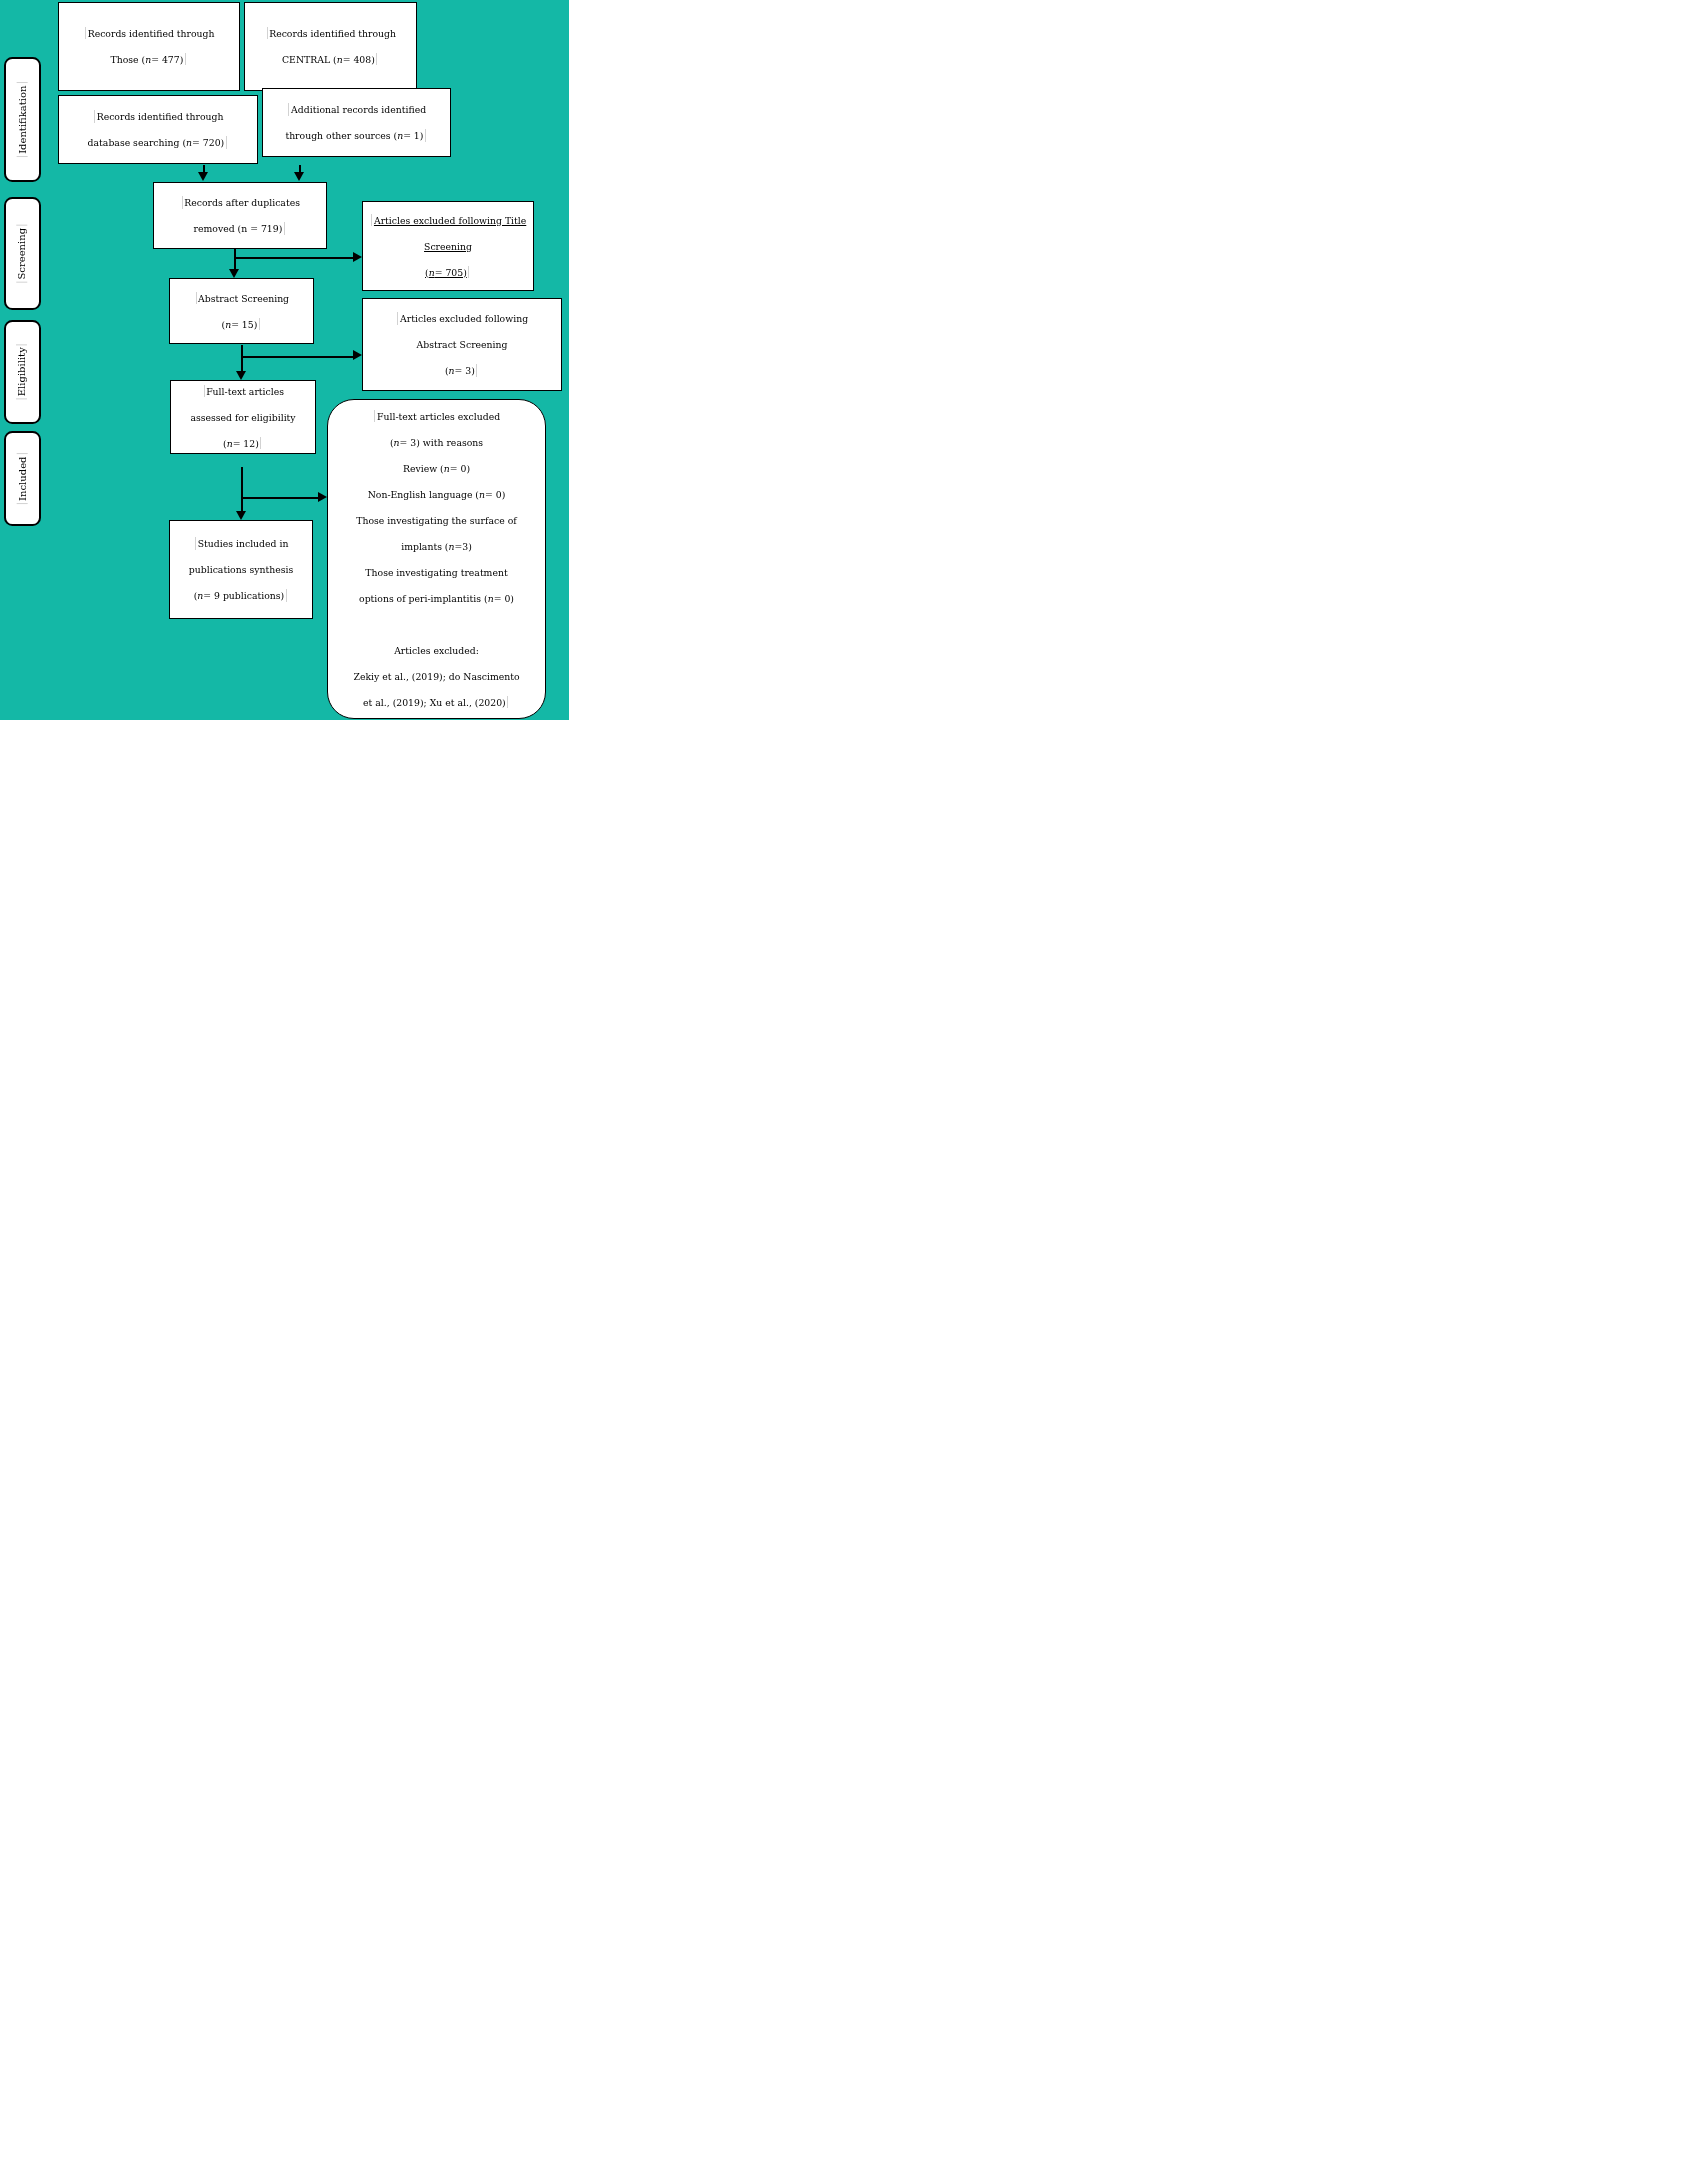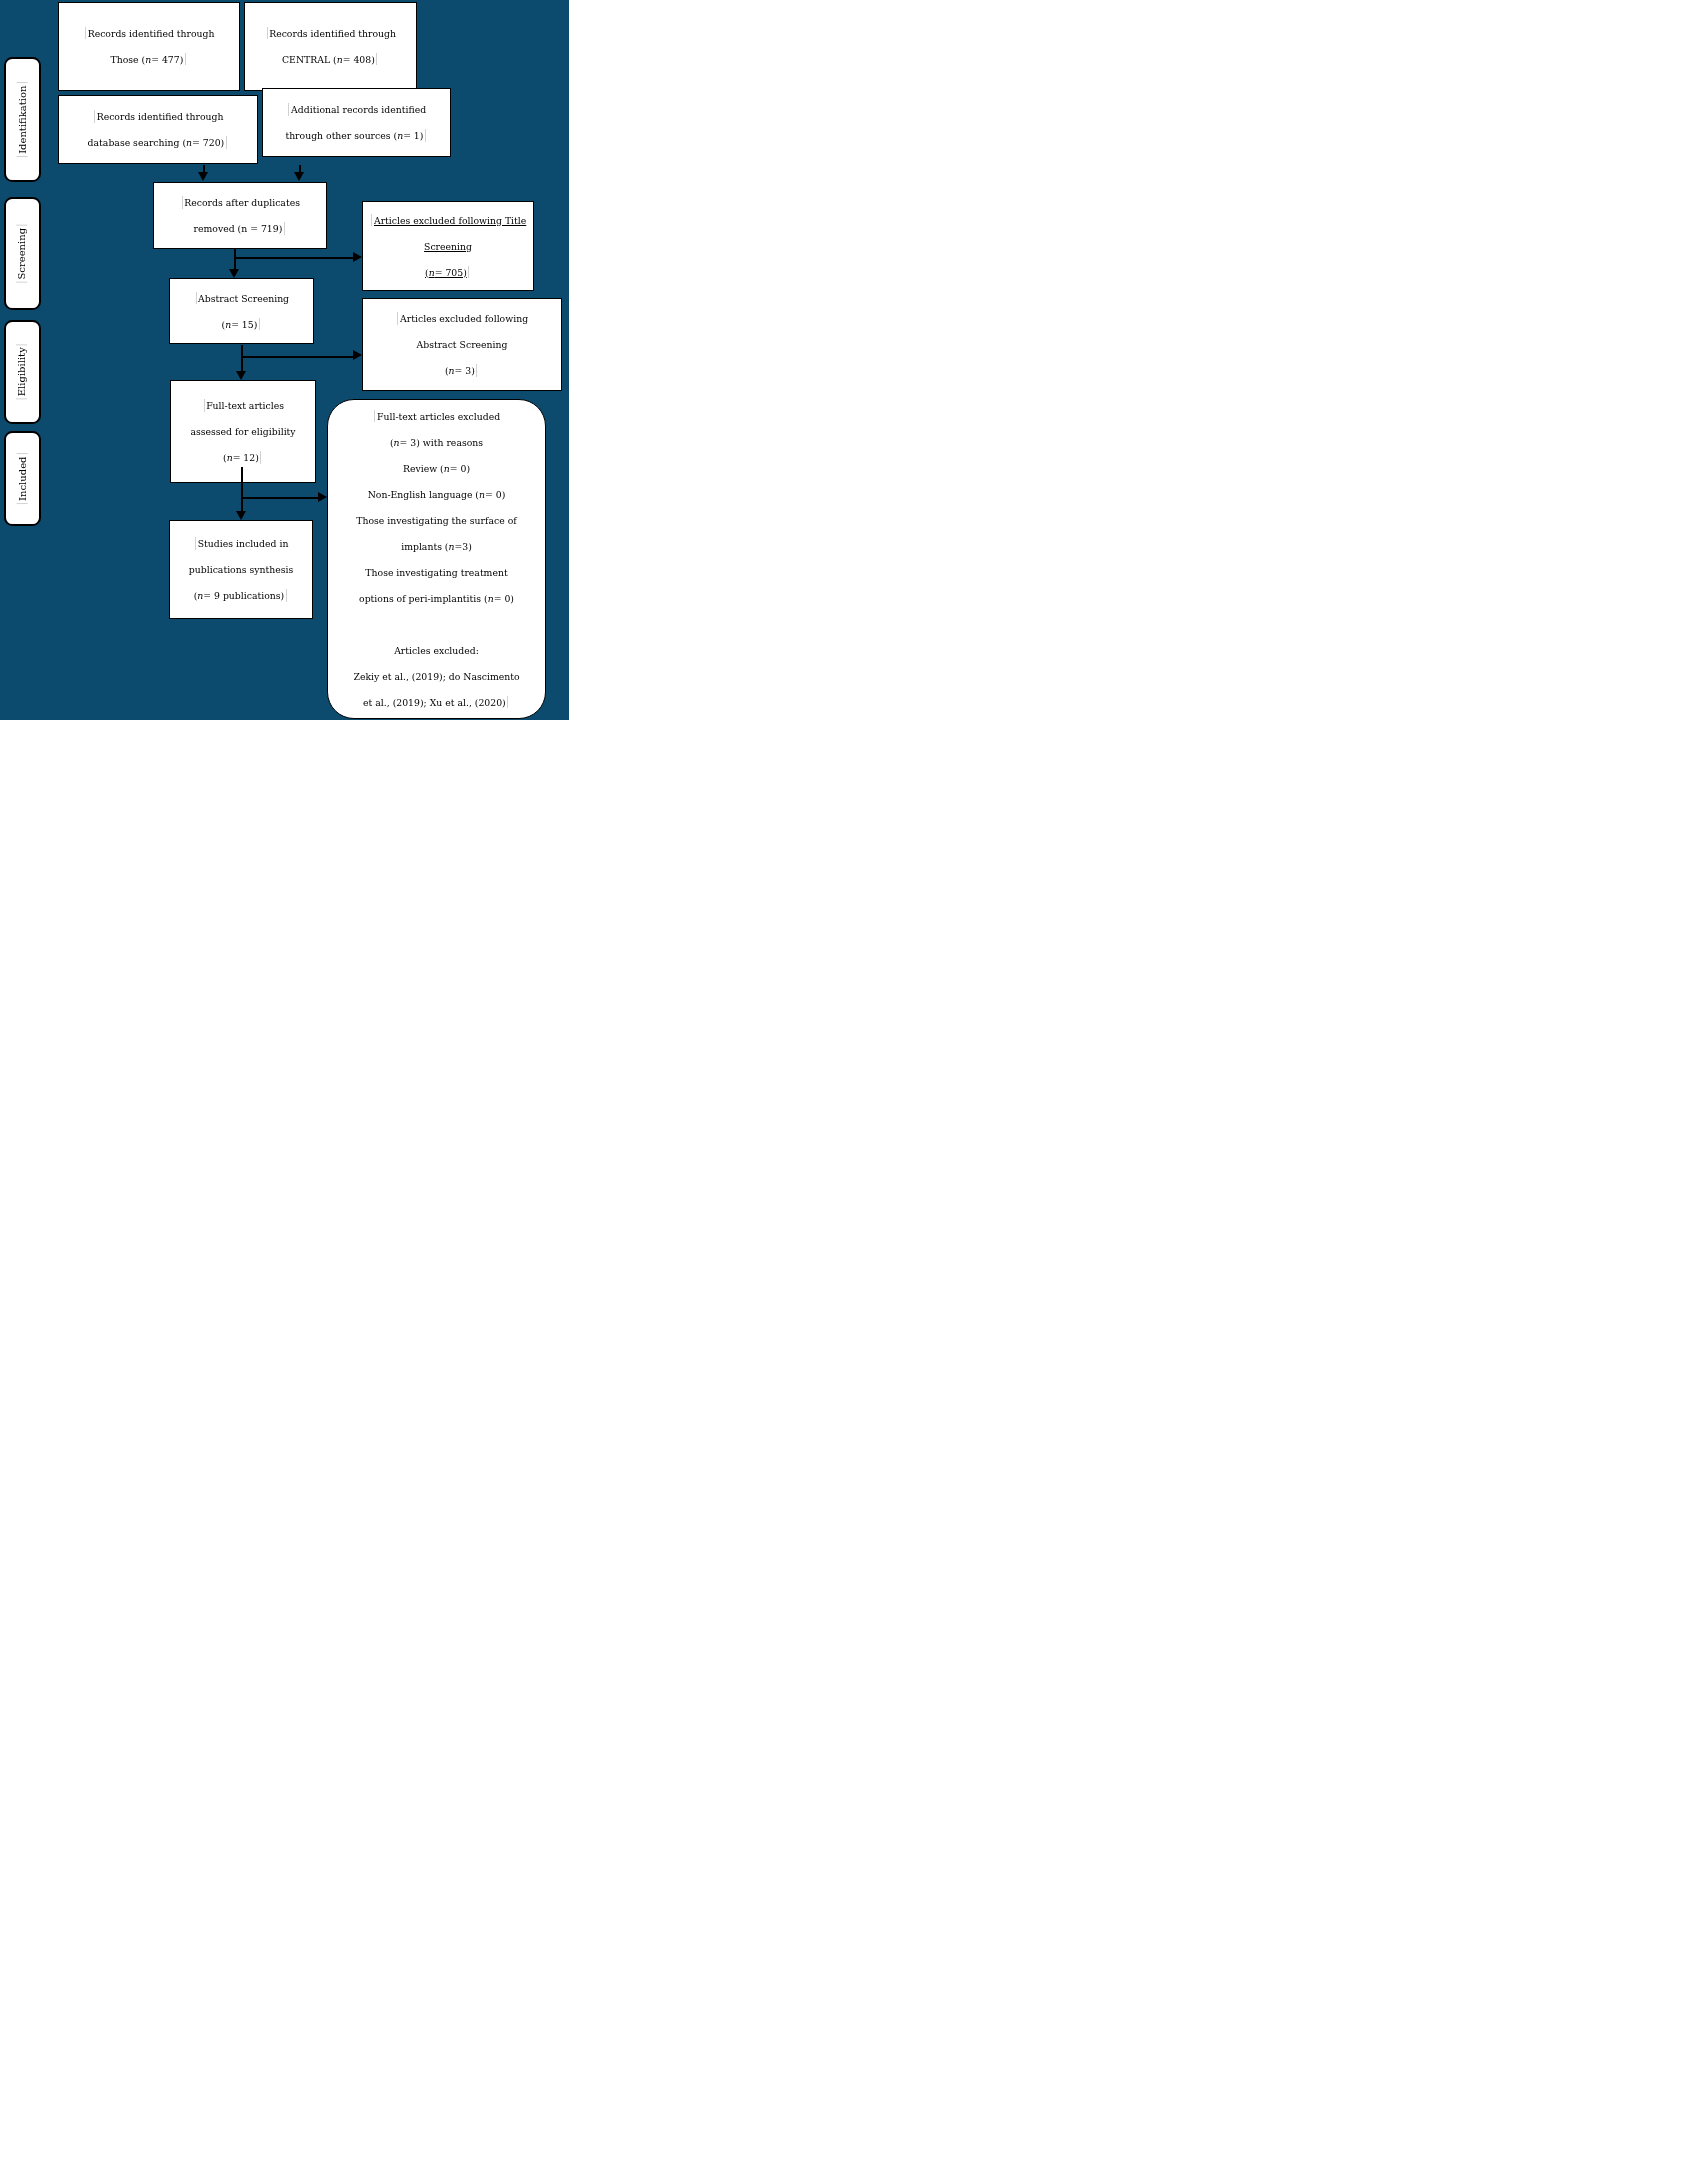"Records identified through" .canvas { background: #0c4a6e -> #14b8a6 }
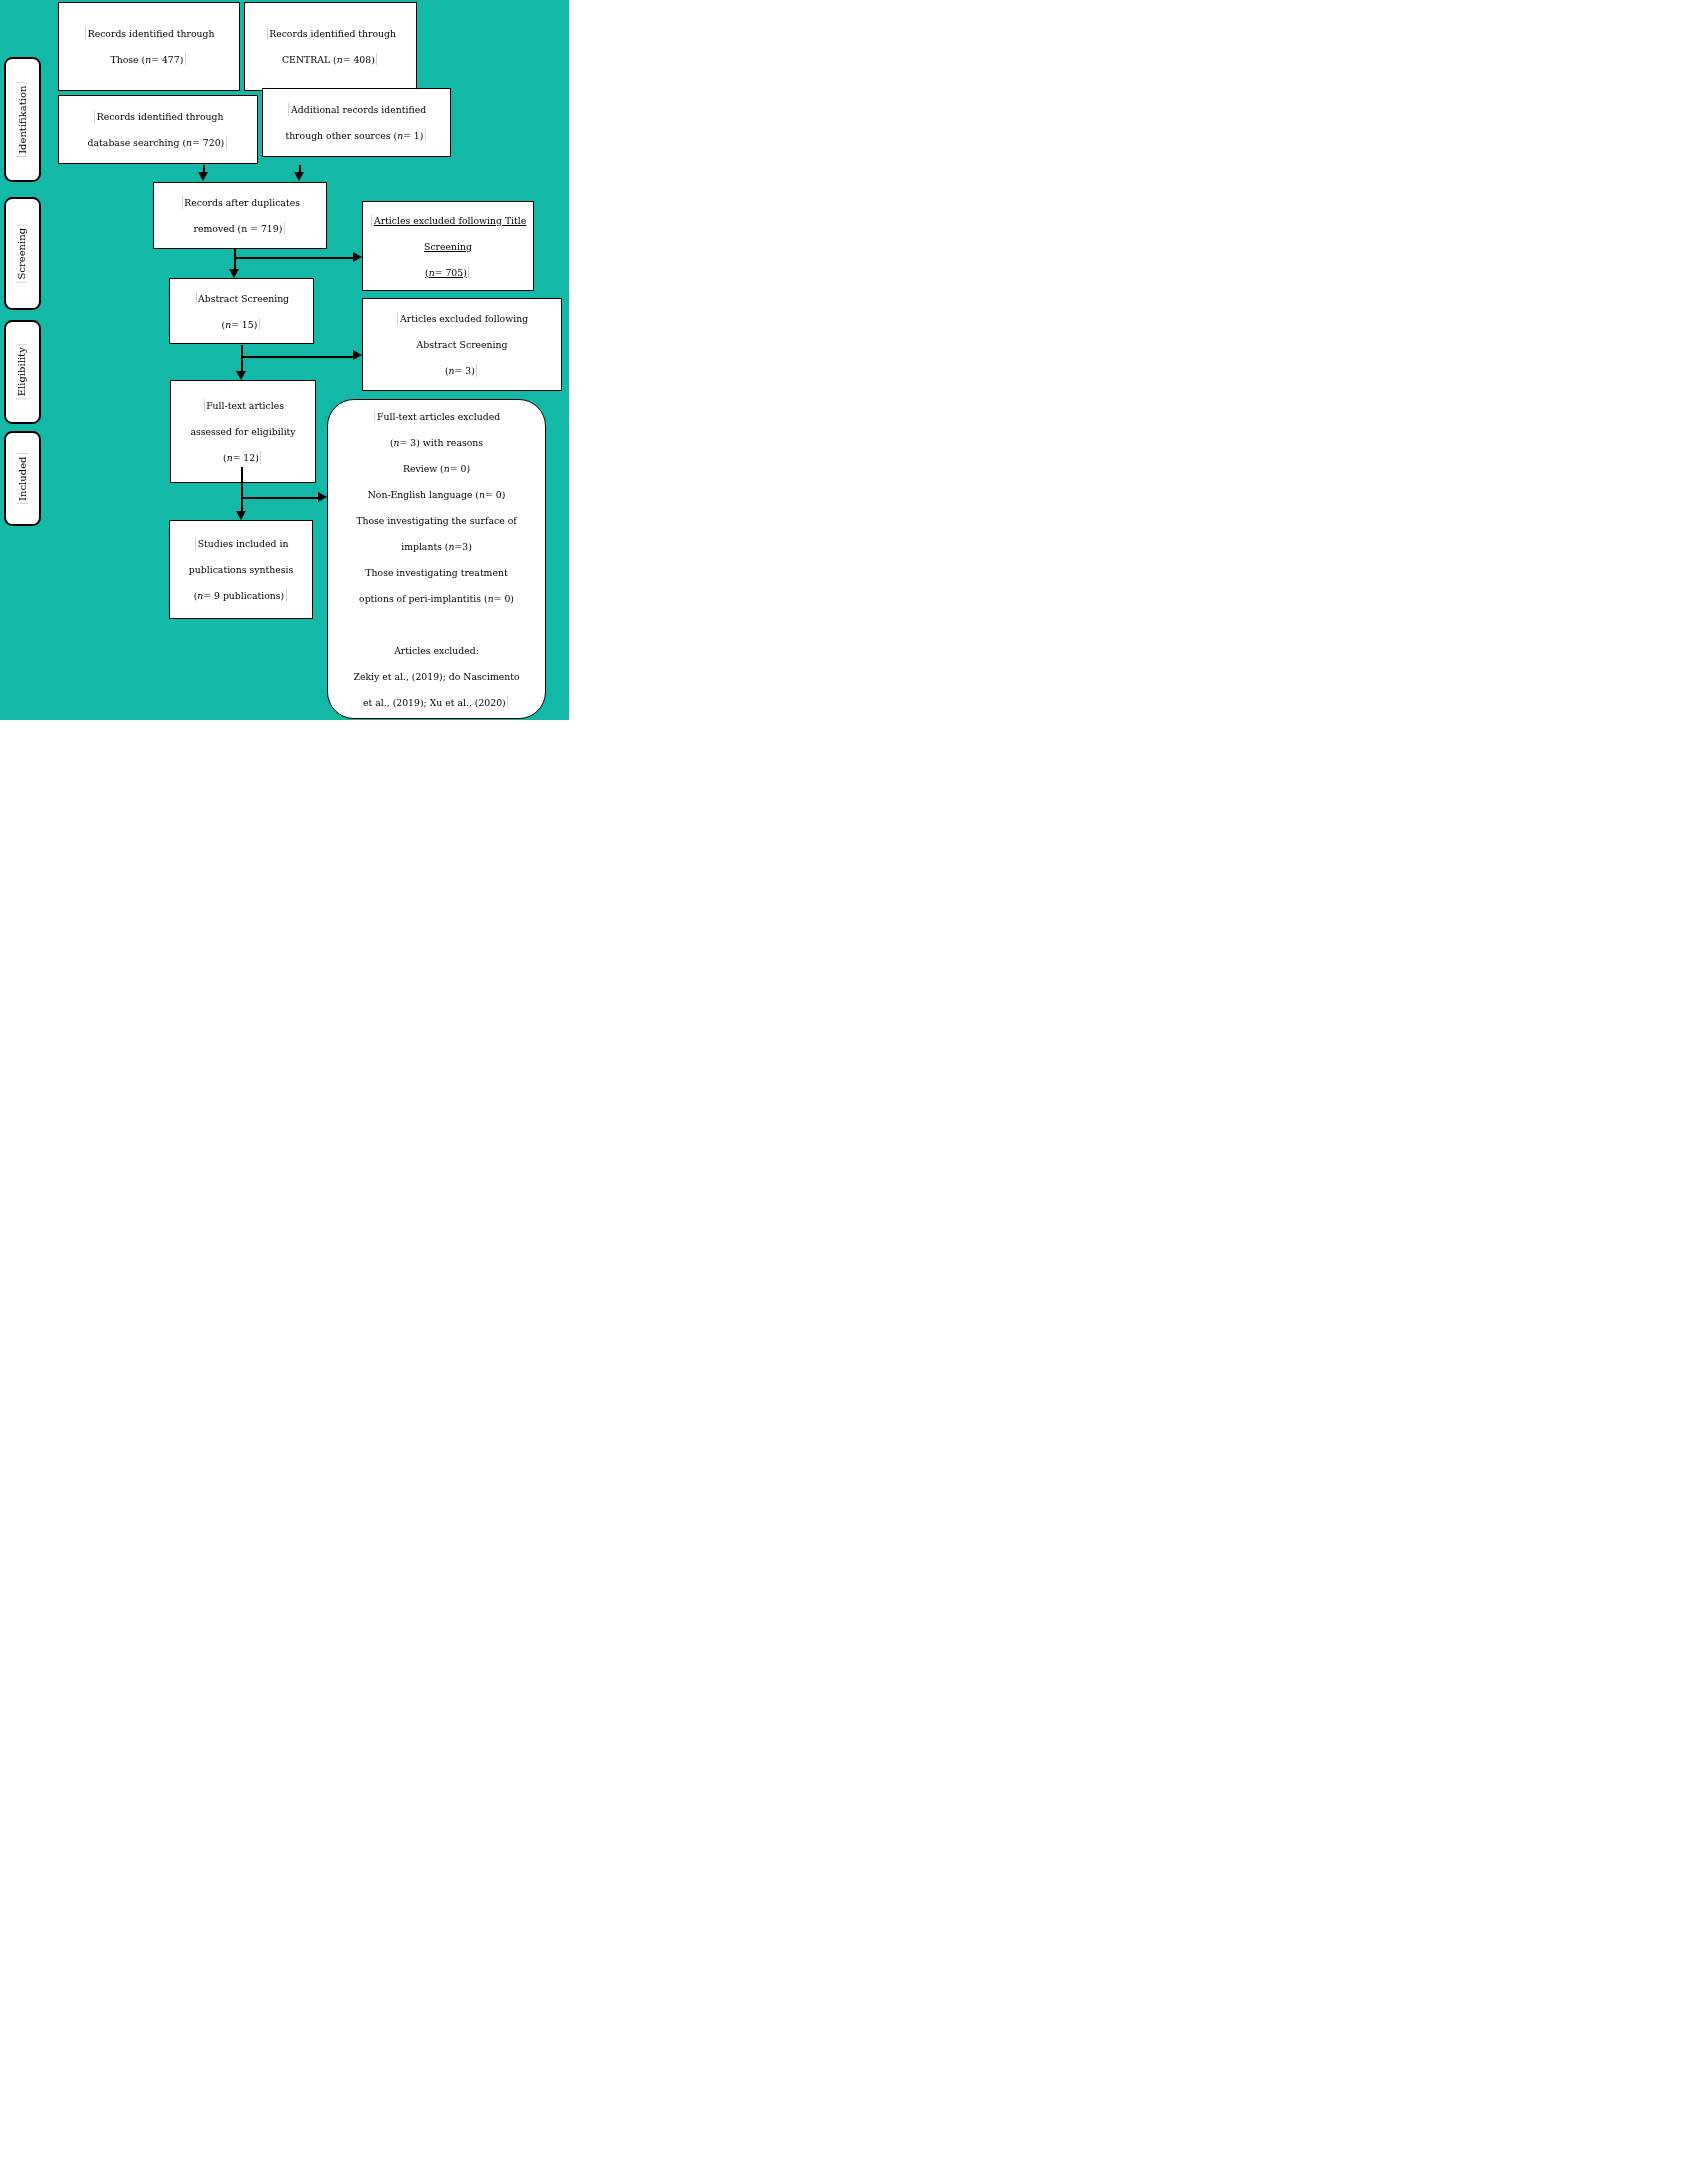"Full-text articles" div.fbox { height: 103px -> 74px }
